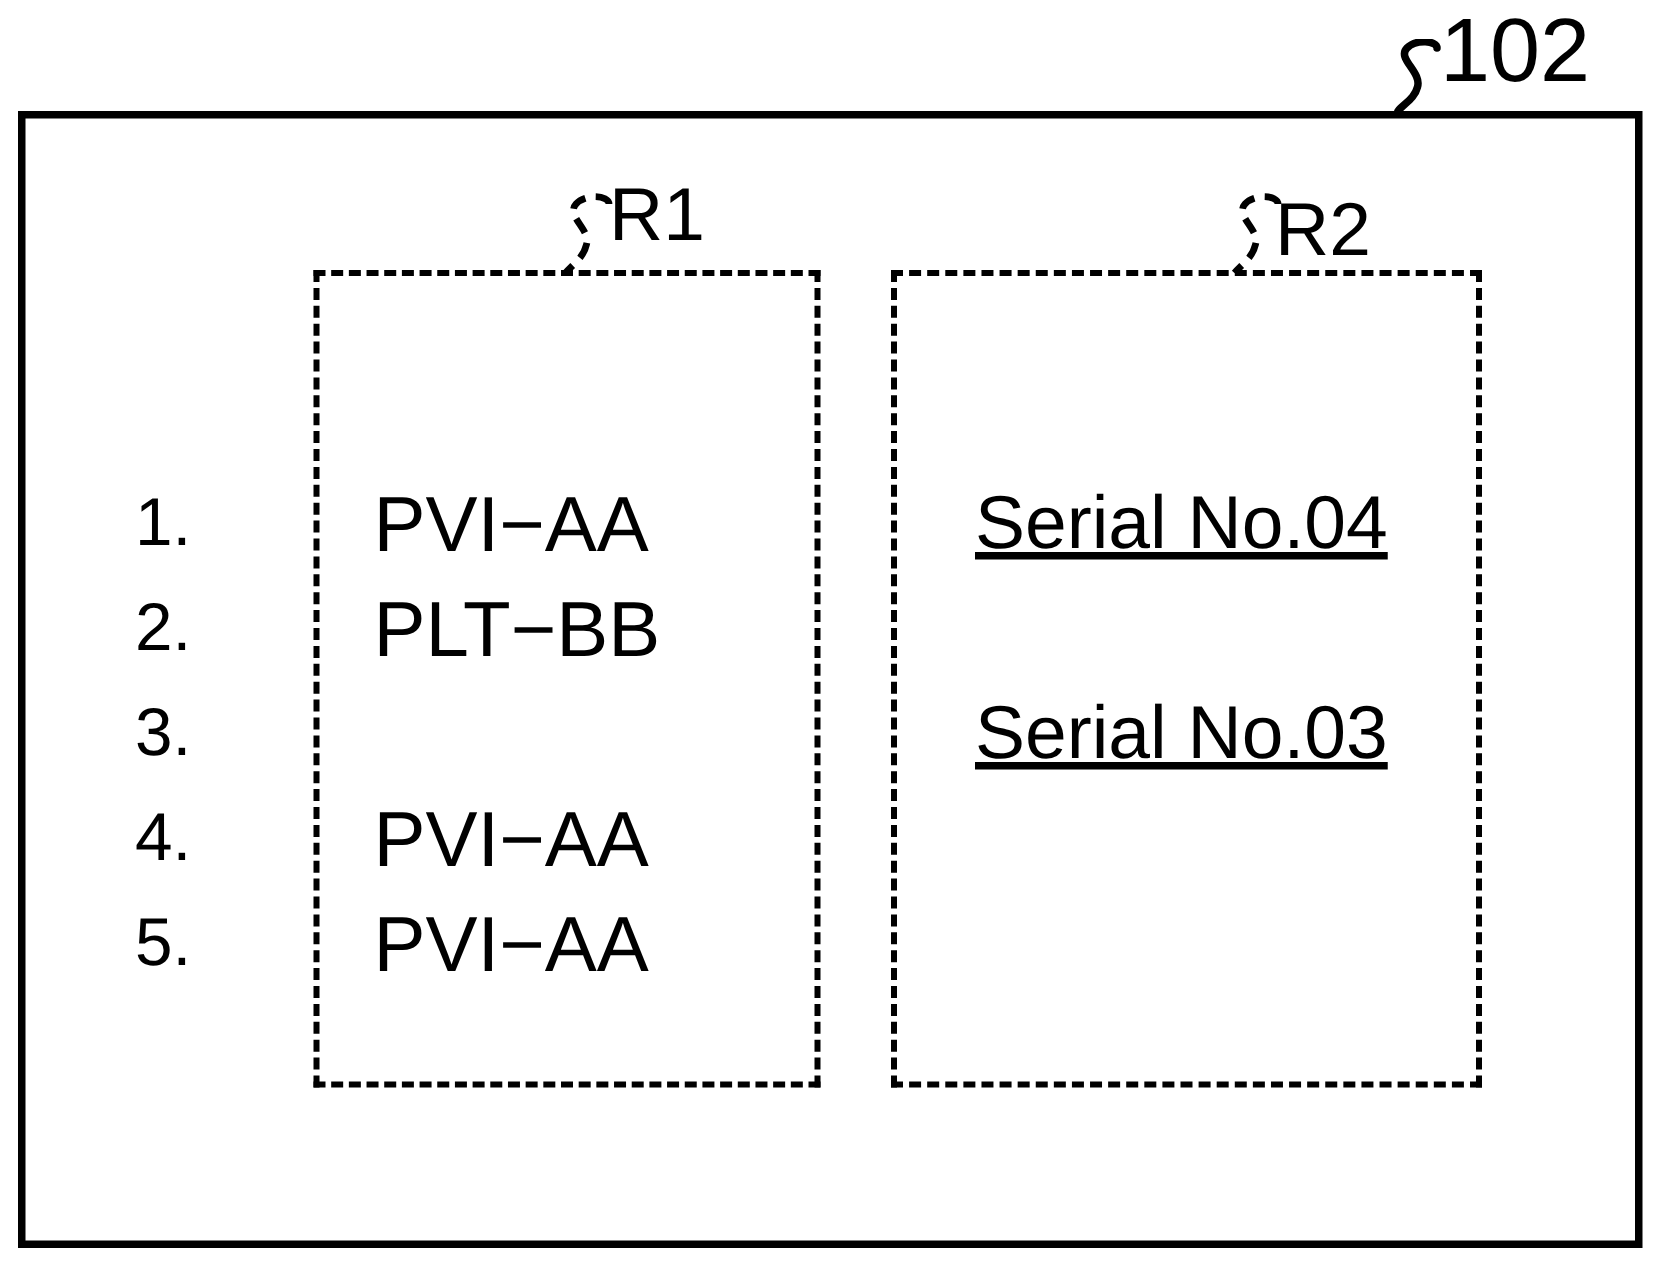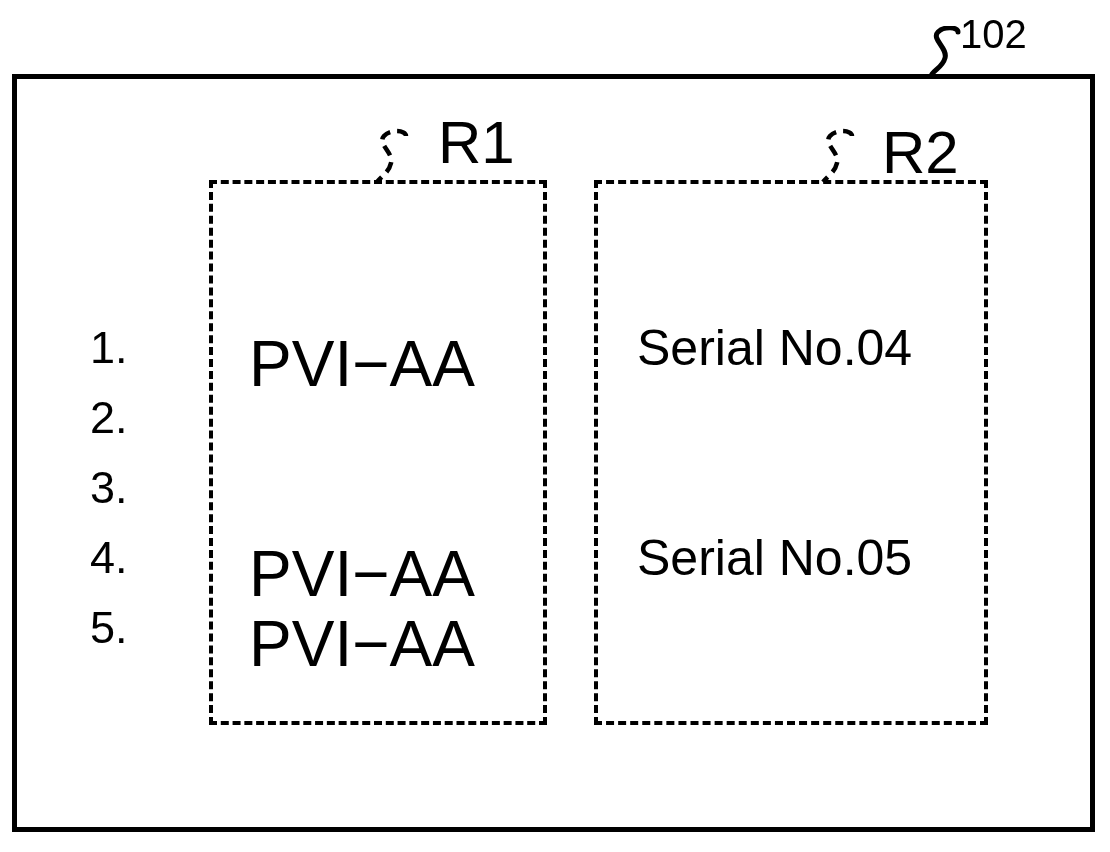"102" .ref-102 { font-size: 40px -> 60px }
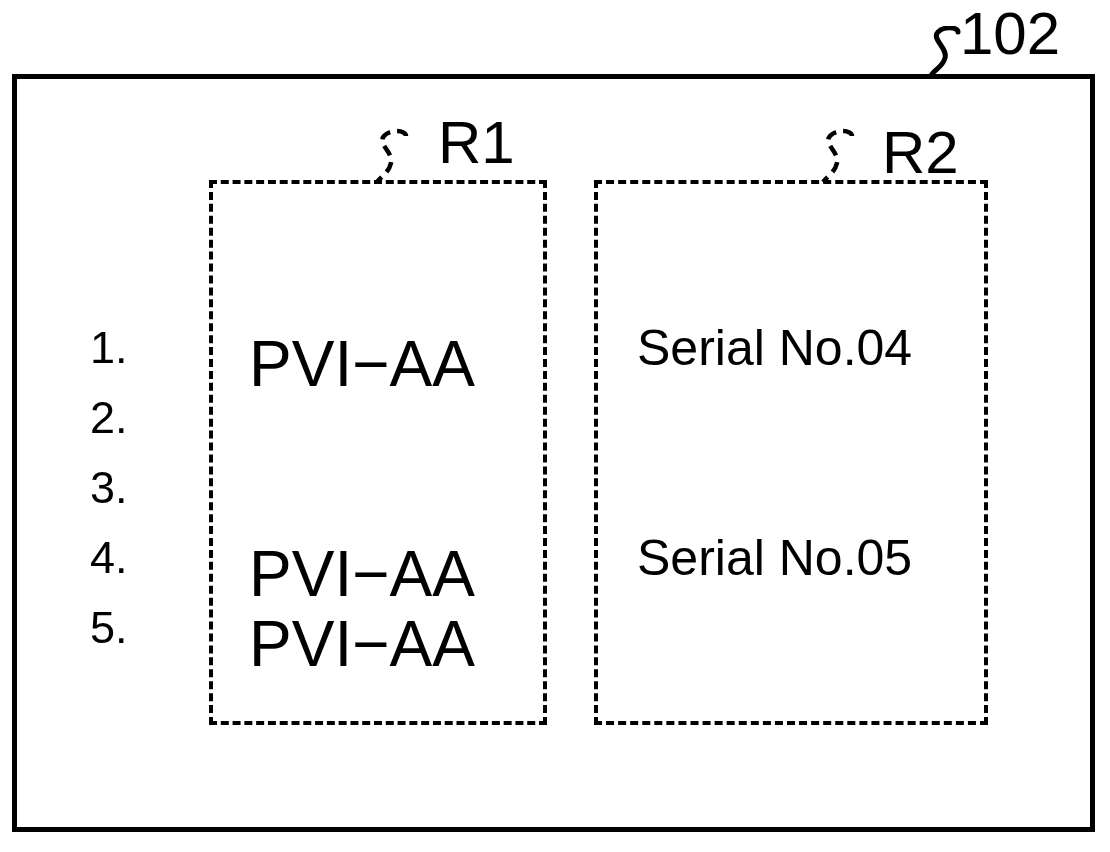"R1" .region-label { font-size: 60px -> 50px; margin-left: 32px -> none }
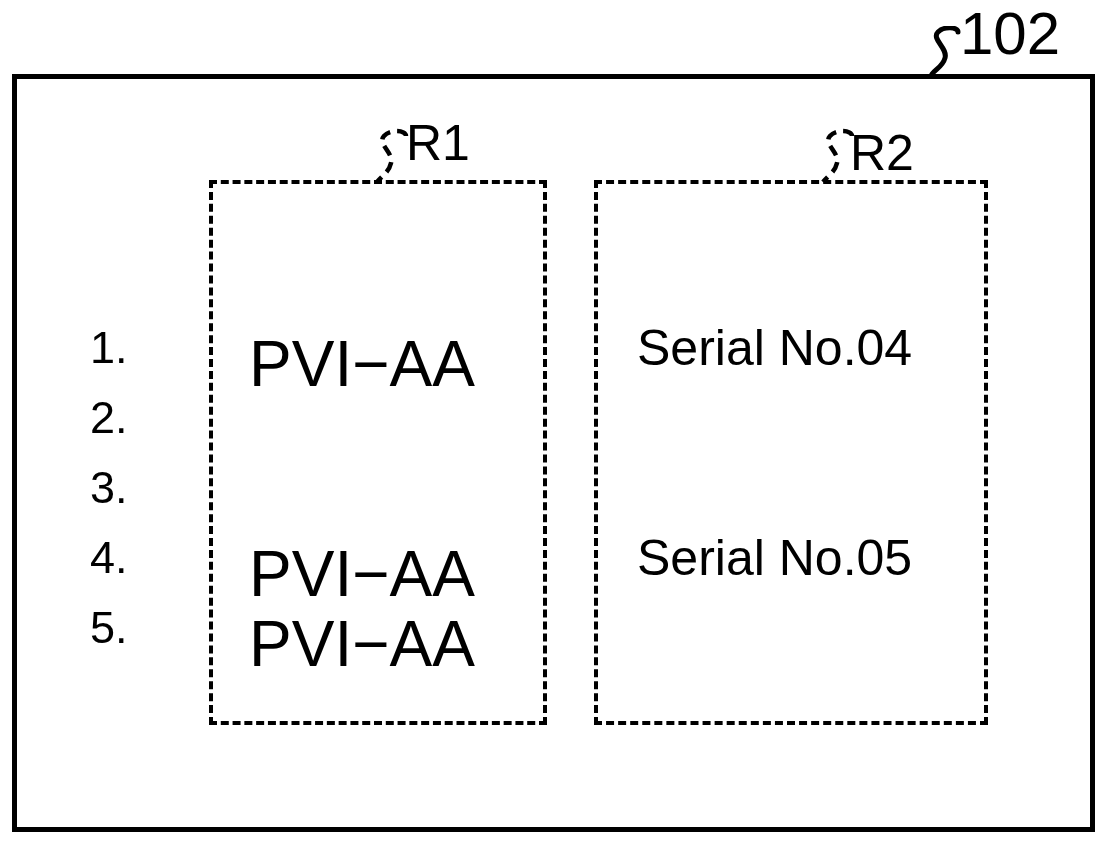"PVI−AA" .row-model { font-size: 64px -> 52px; top: 16px -> 2px }
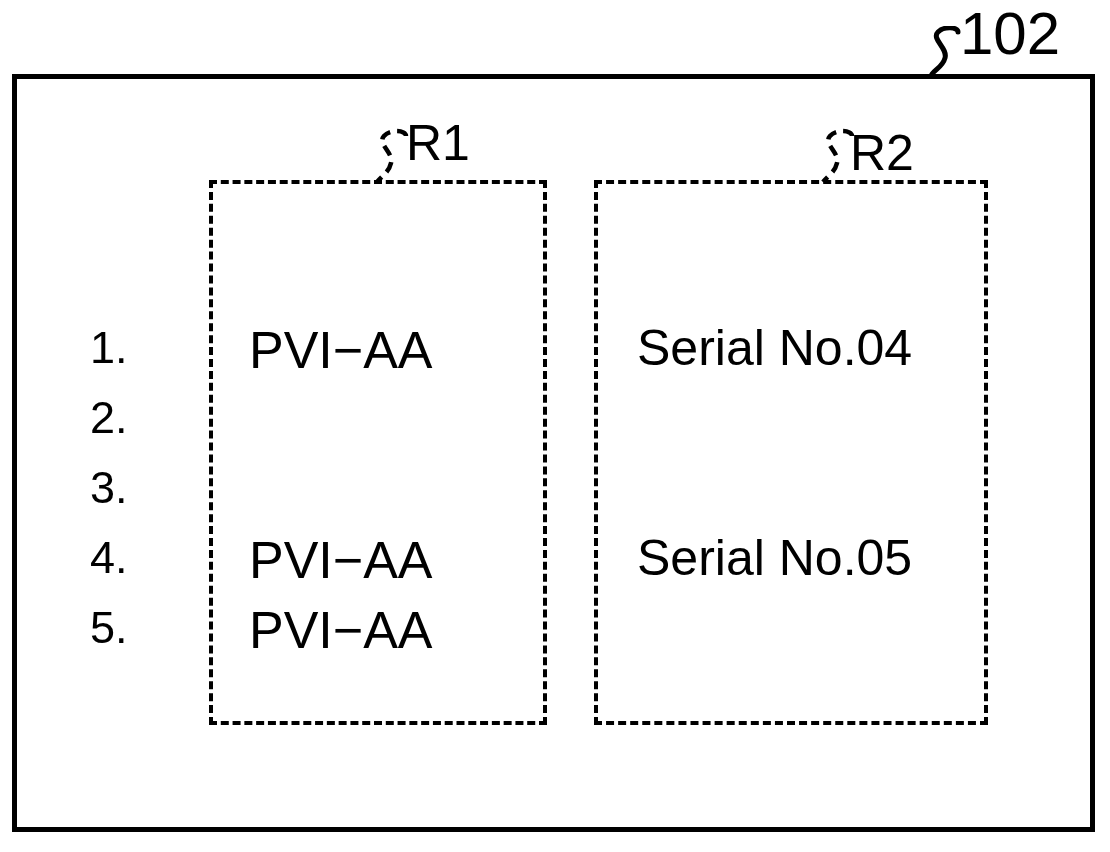"Serial No.04" .row-serial { left: 637px -> 650px; text-decoration: none -> underline }
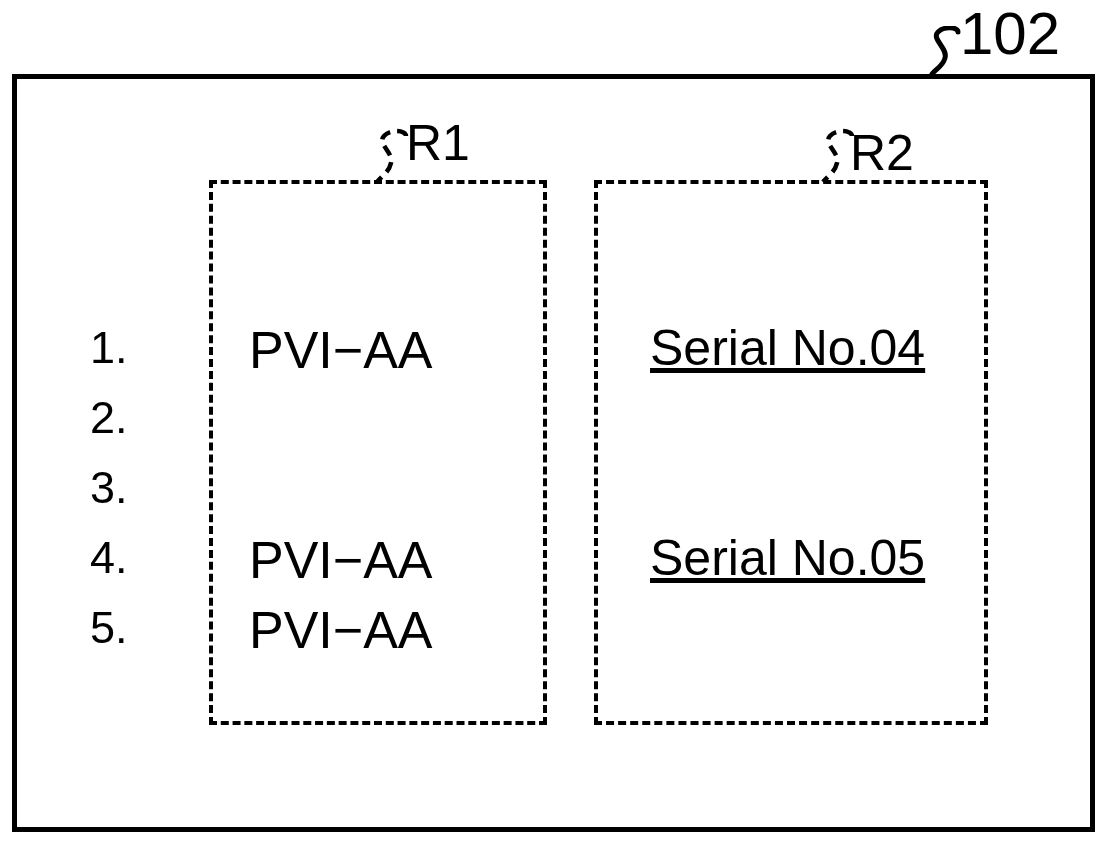"PLT−BB" div.row-model { html: none -> <div>PLT−BB</div> }
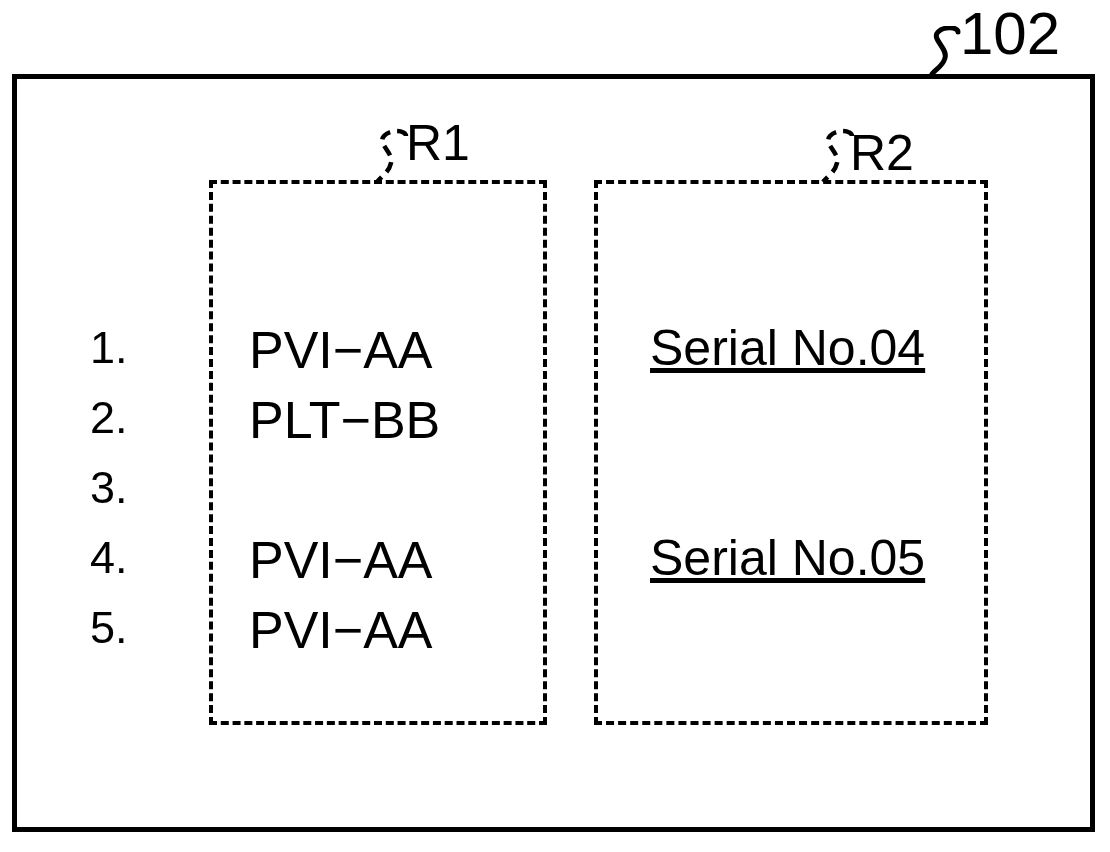"Serial No.03" div.row-serial { html: none -> <div>Serial No.03</div> }
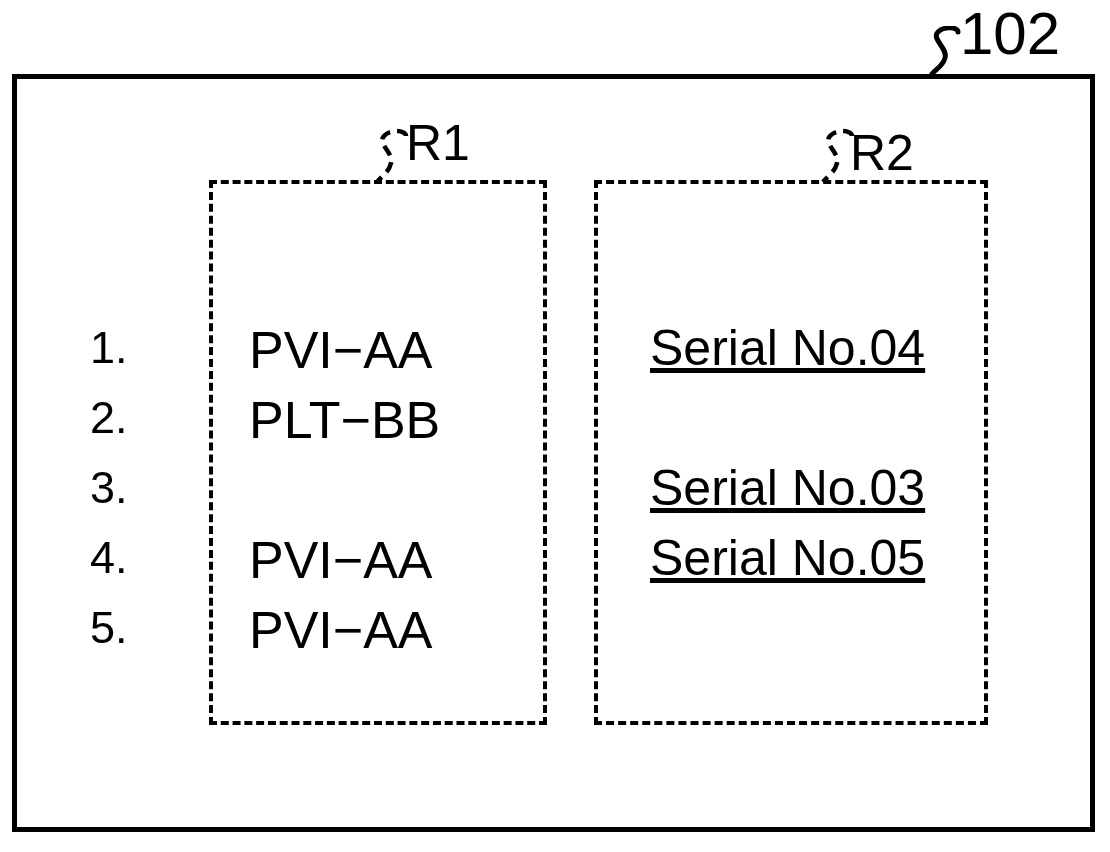"Serial No.05" div.row-serial { html: <div>Serial No.05</div> -> none }
